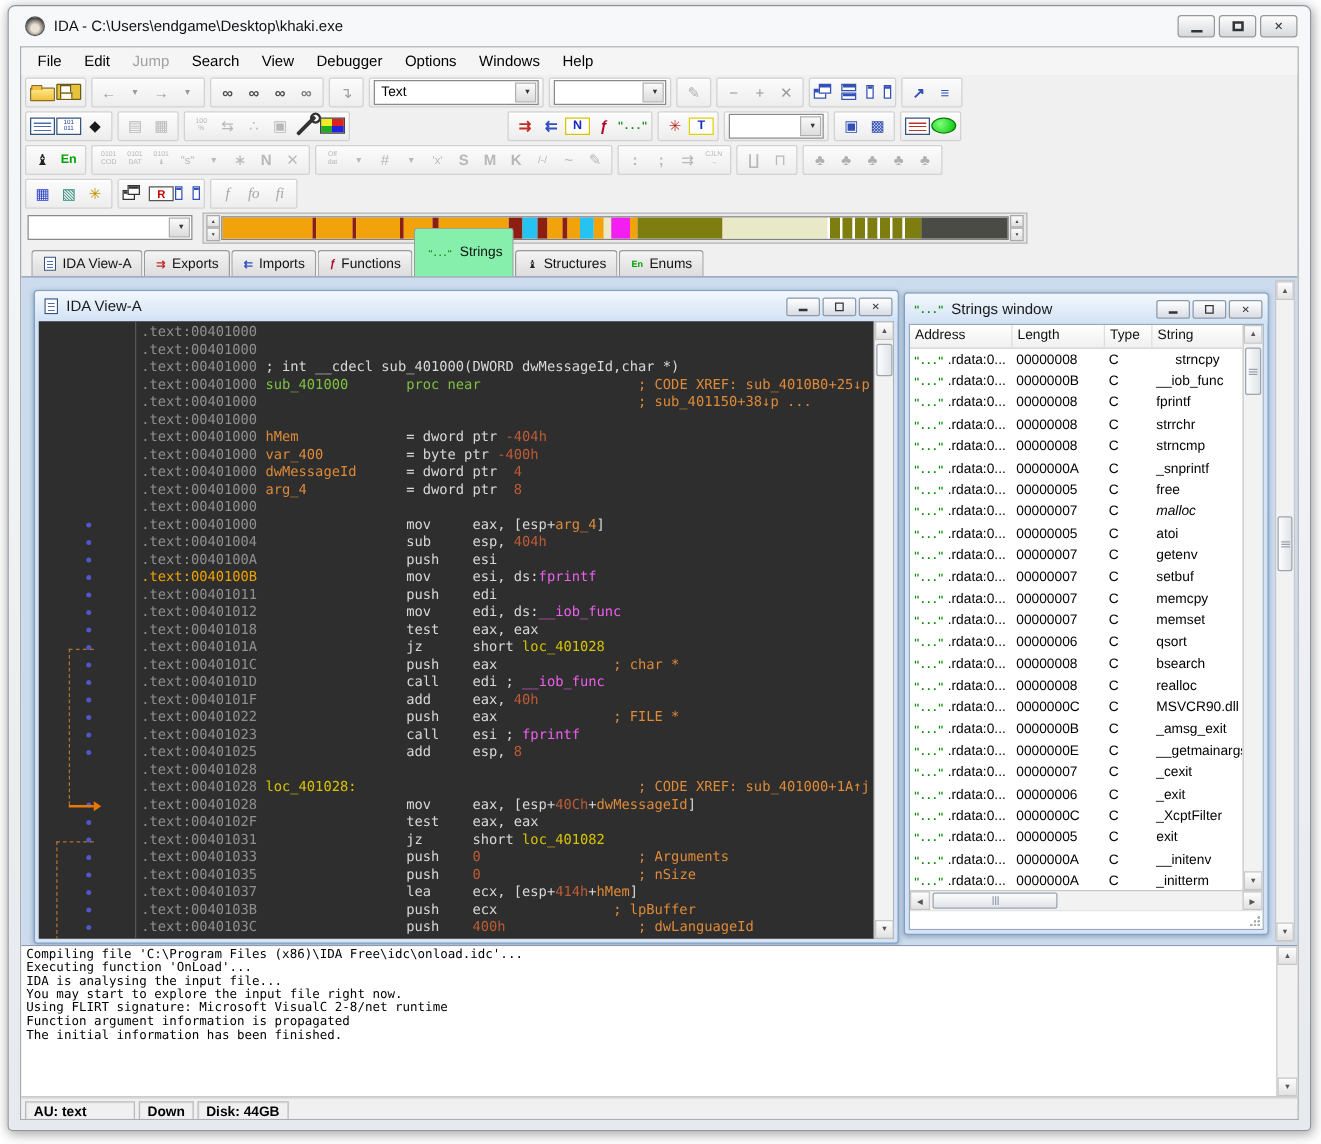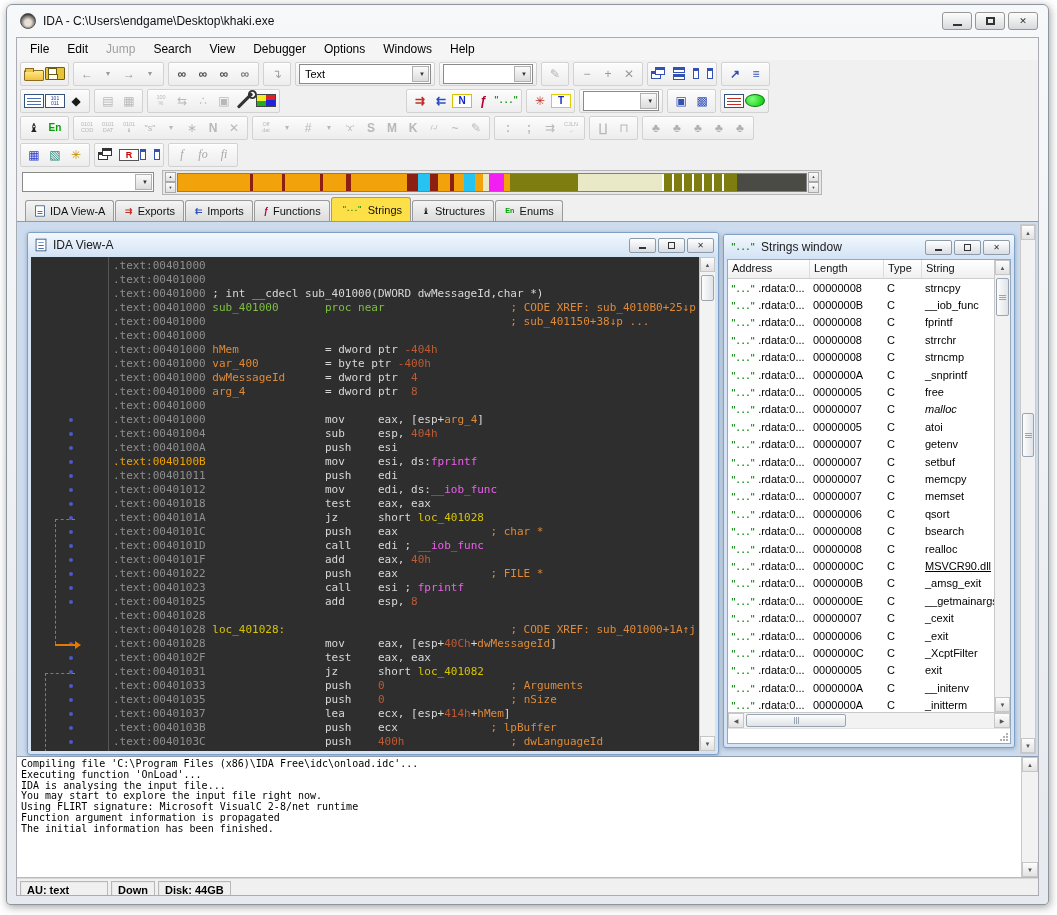"Strings" .tab.active { background: #fde047 -> #86efac; height: 24px -> 39px }
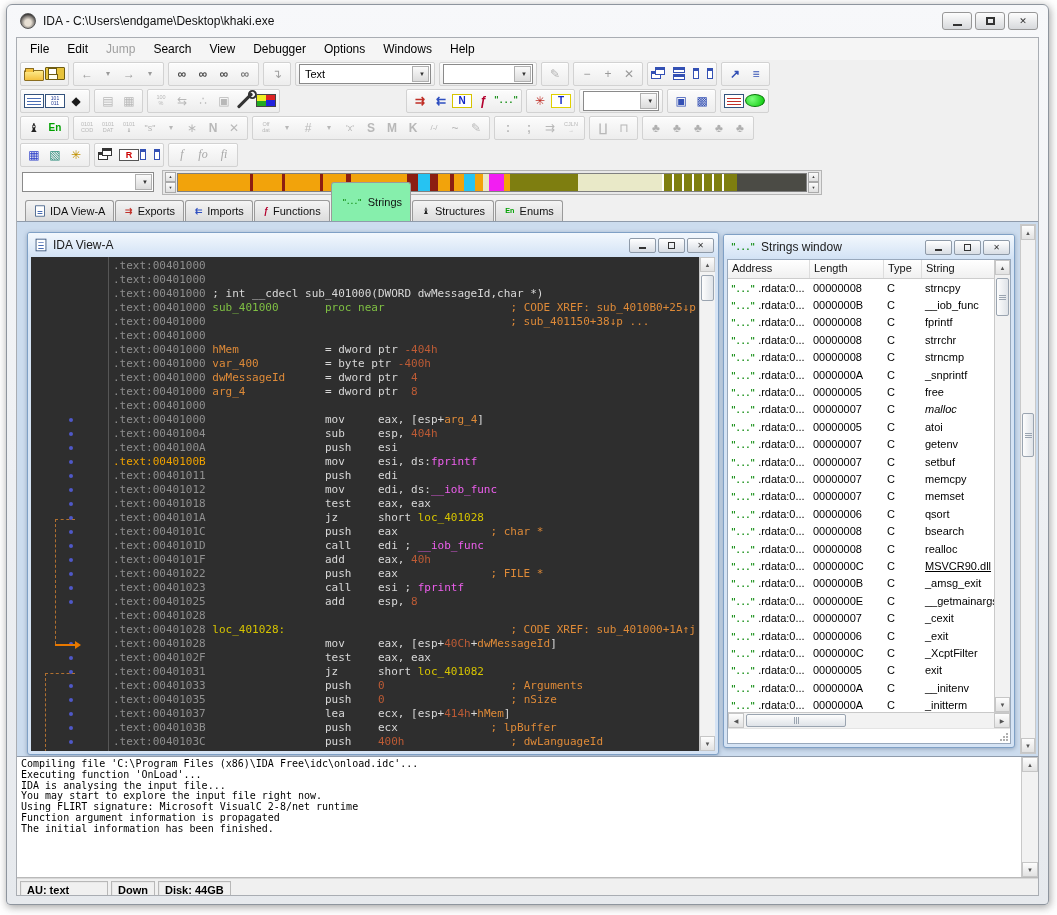"strncpy" span.sc { text-align: none -> center }
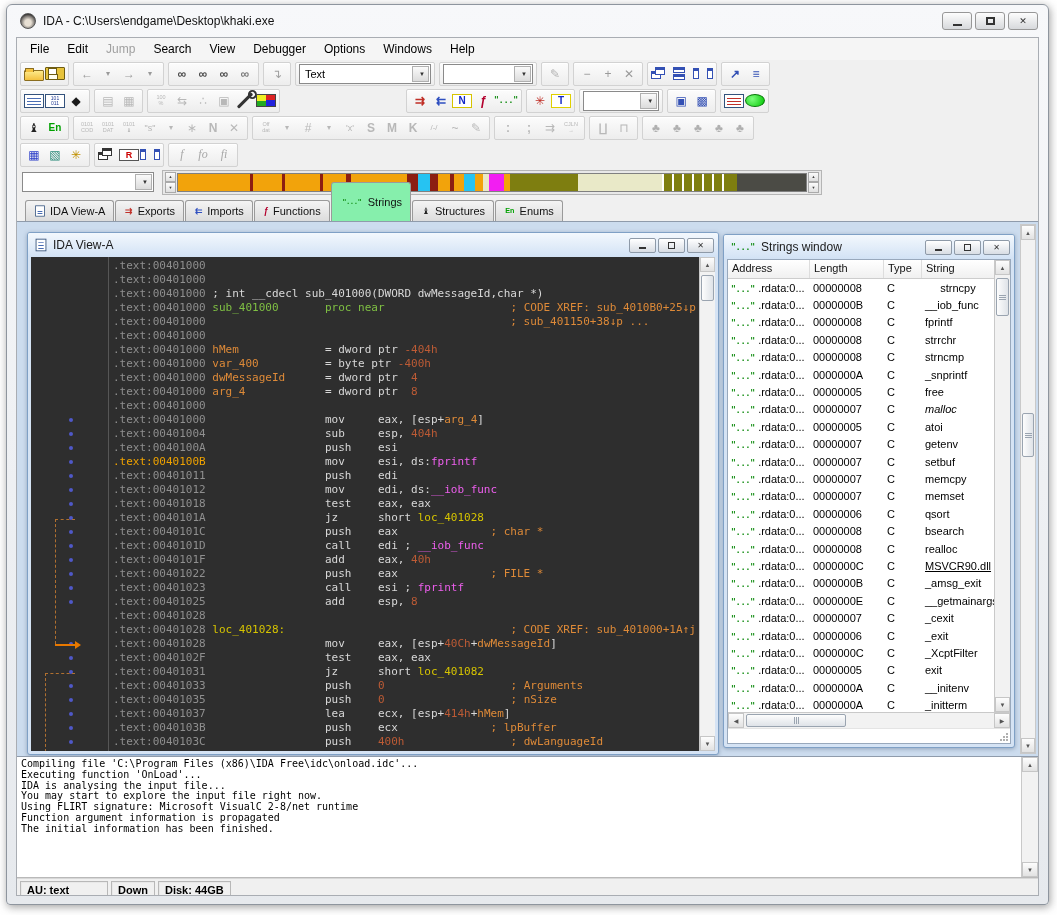"MSVCR90.dll" span.sc { text-decoration: underline -> none }
